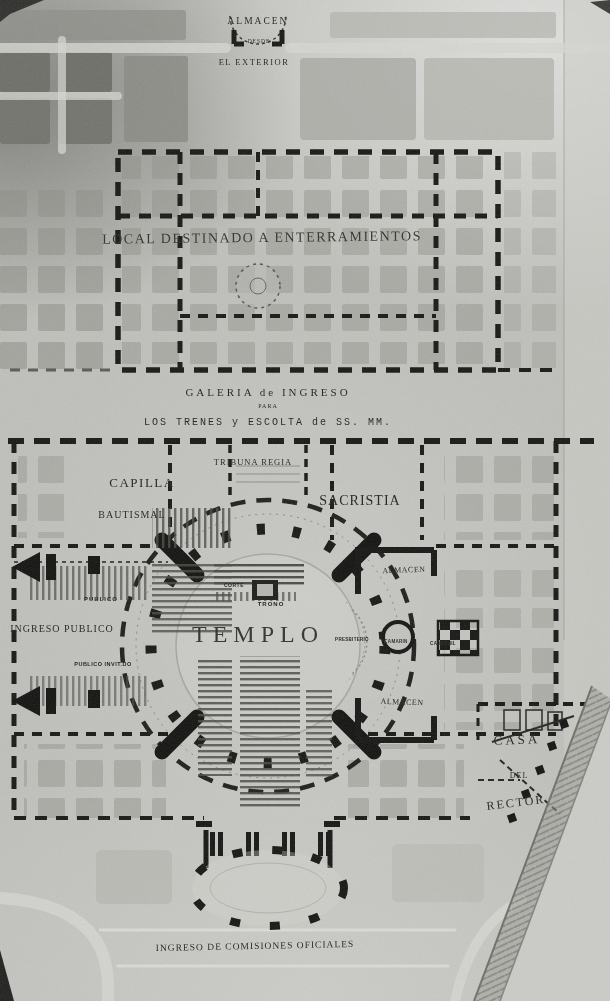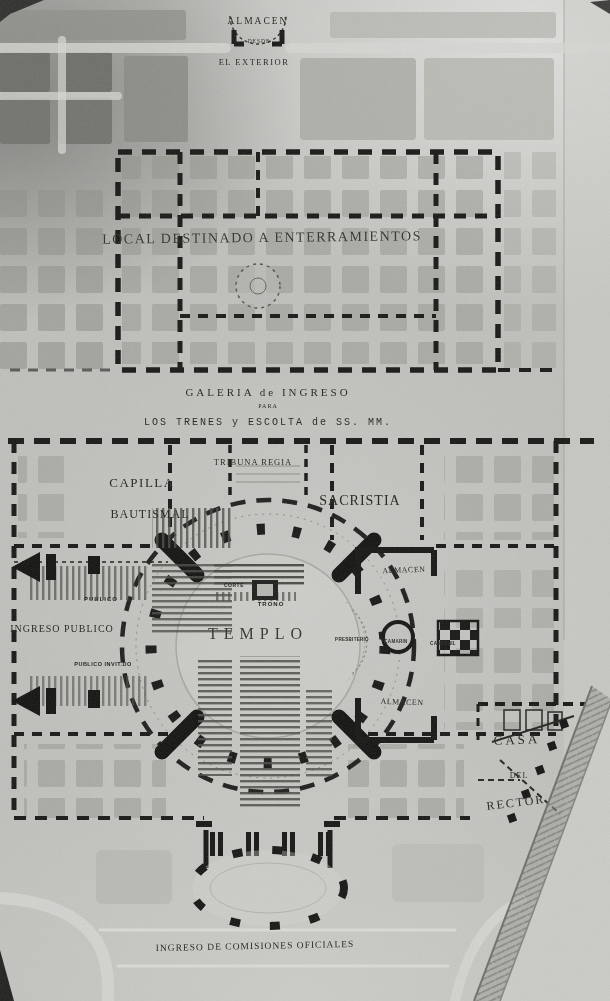"BAUTISMAL" div.lbl { font-size: 12px -> 10px; left: 150px -> 132px }
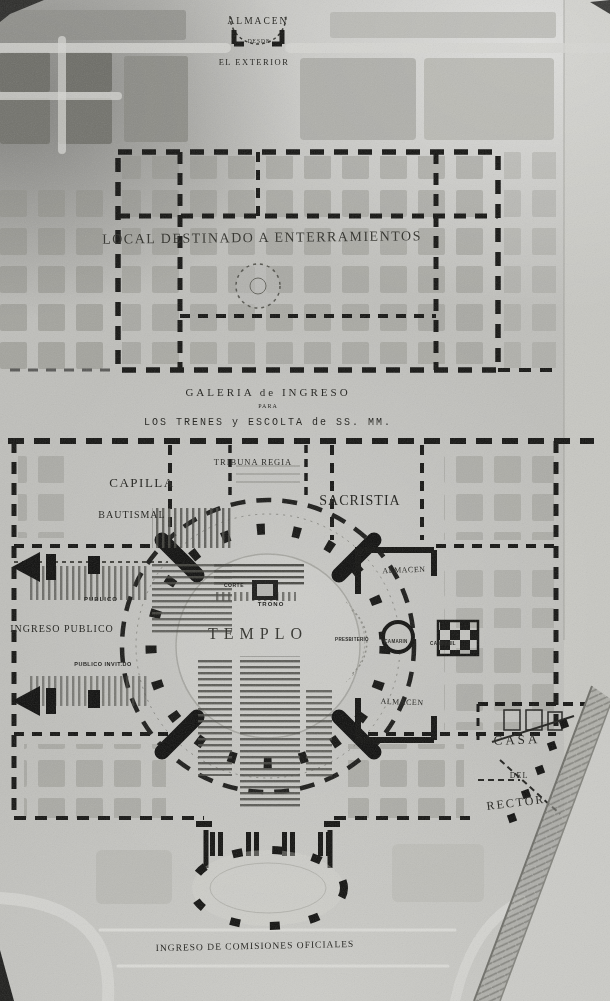"TEMPLO" div.lbl { font-size: 16px -> 24px }
